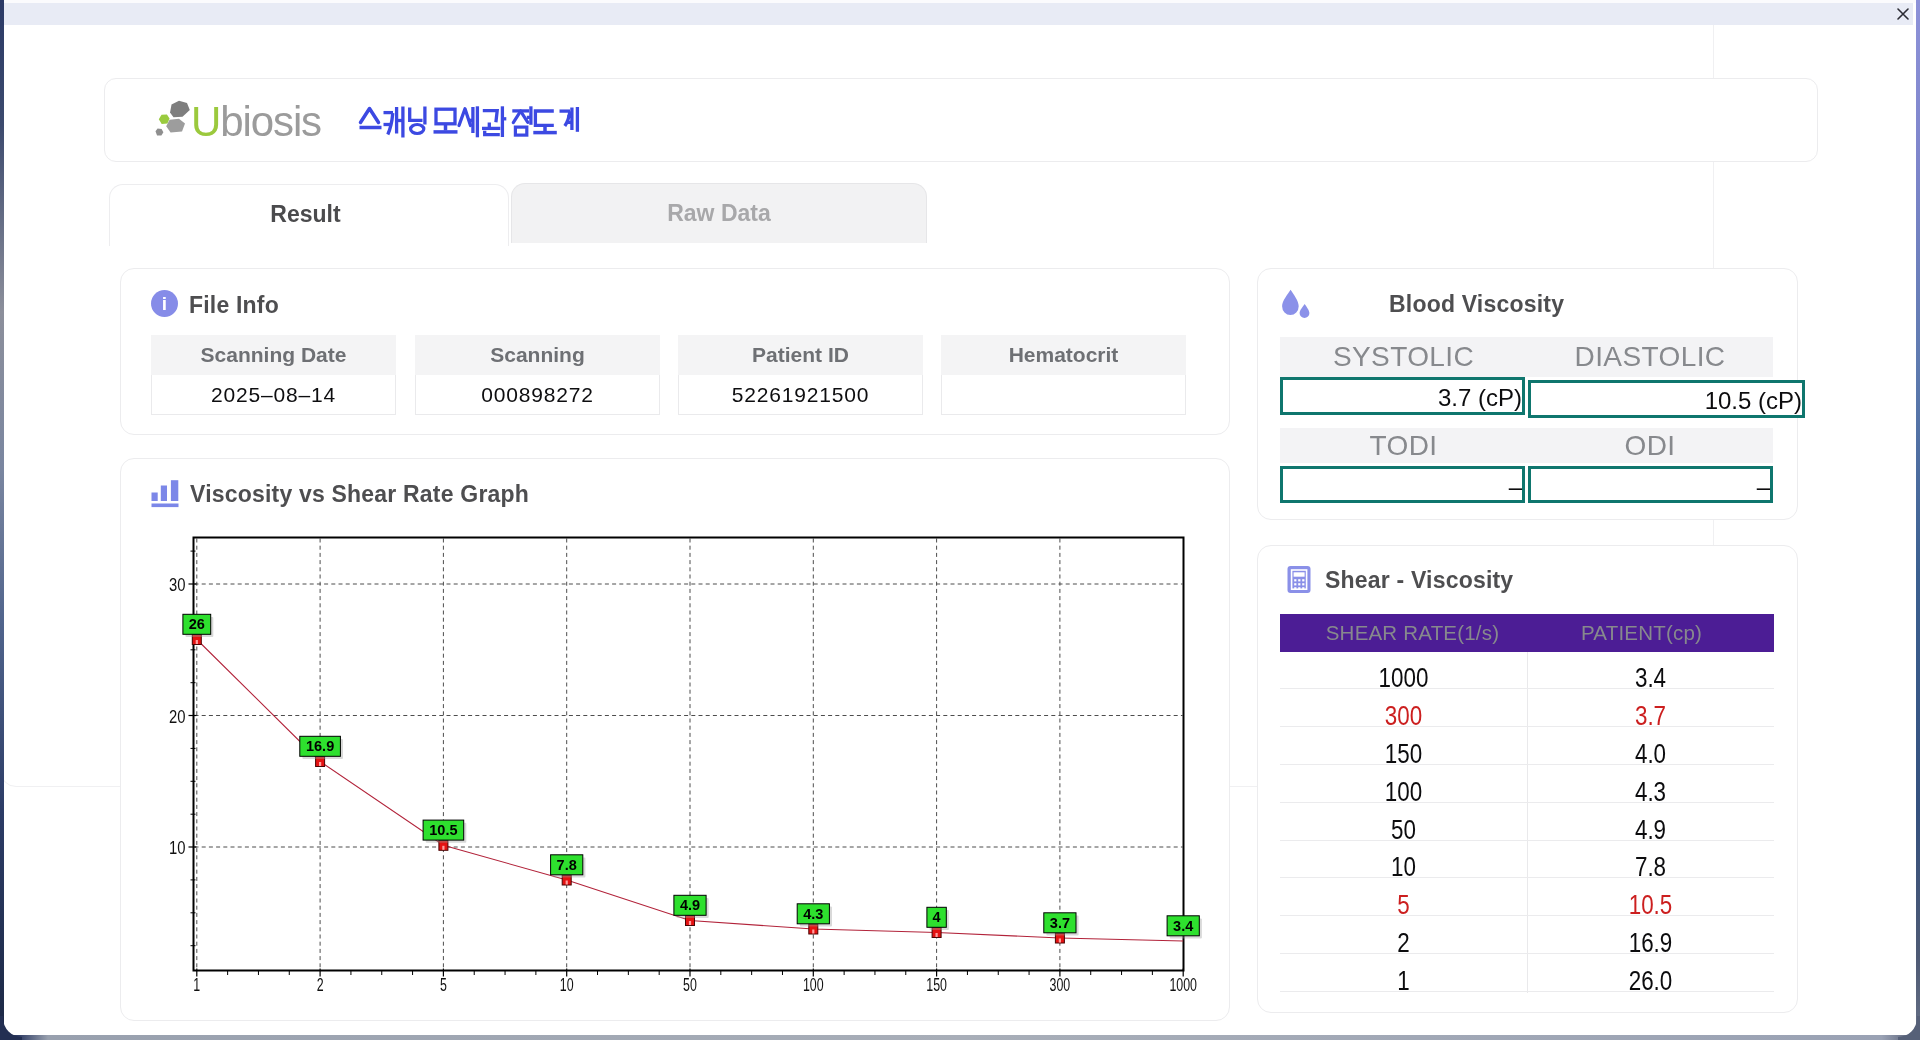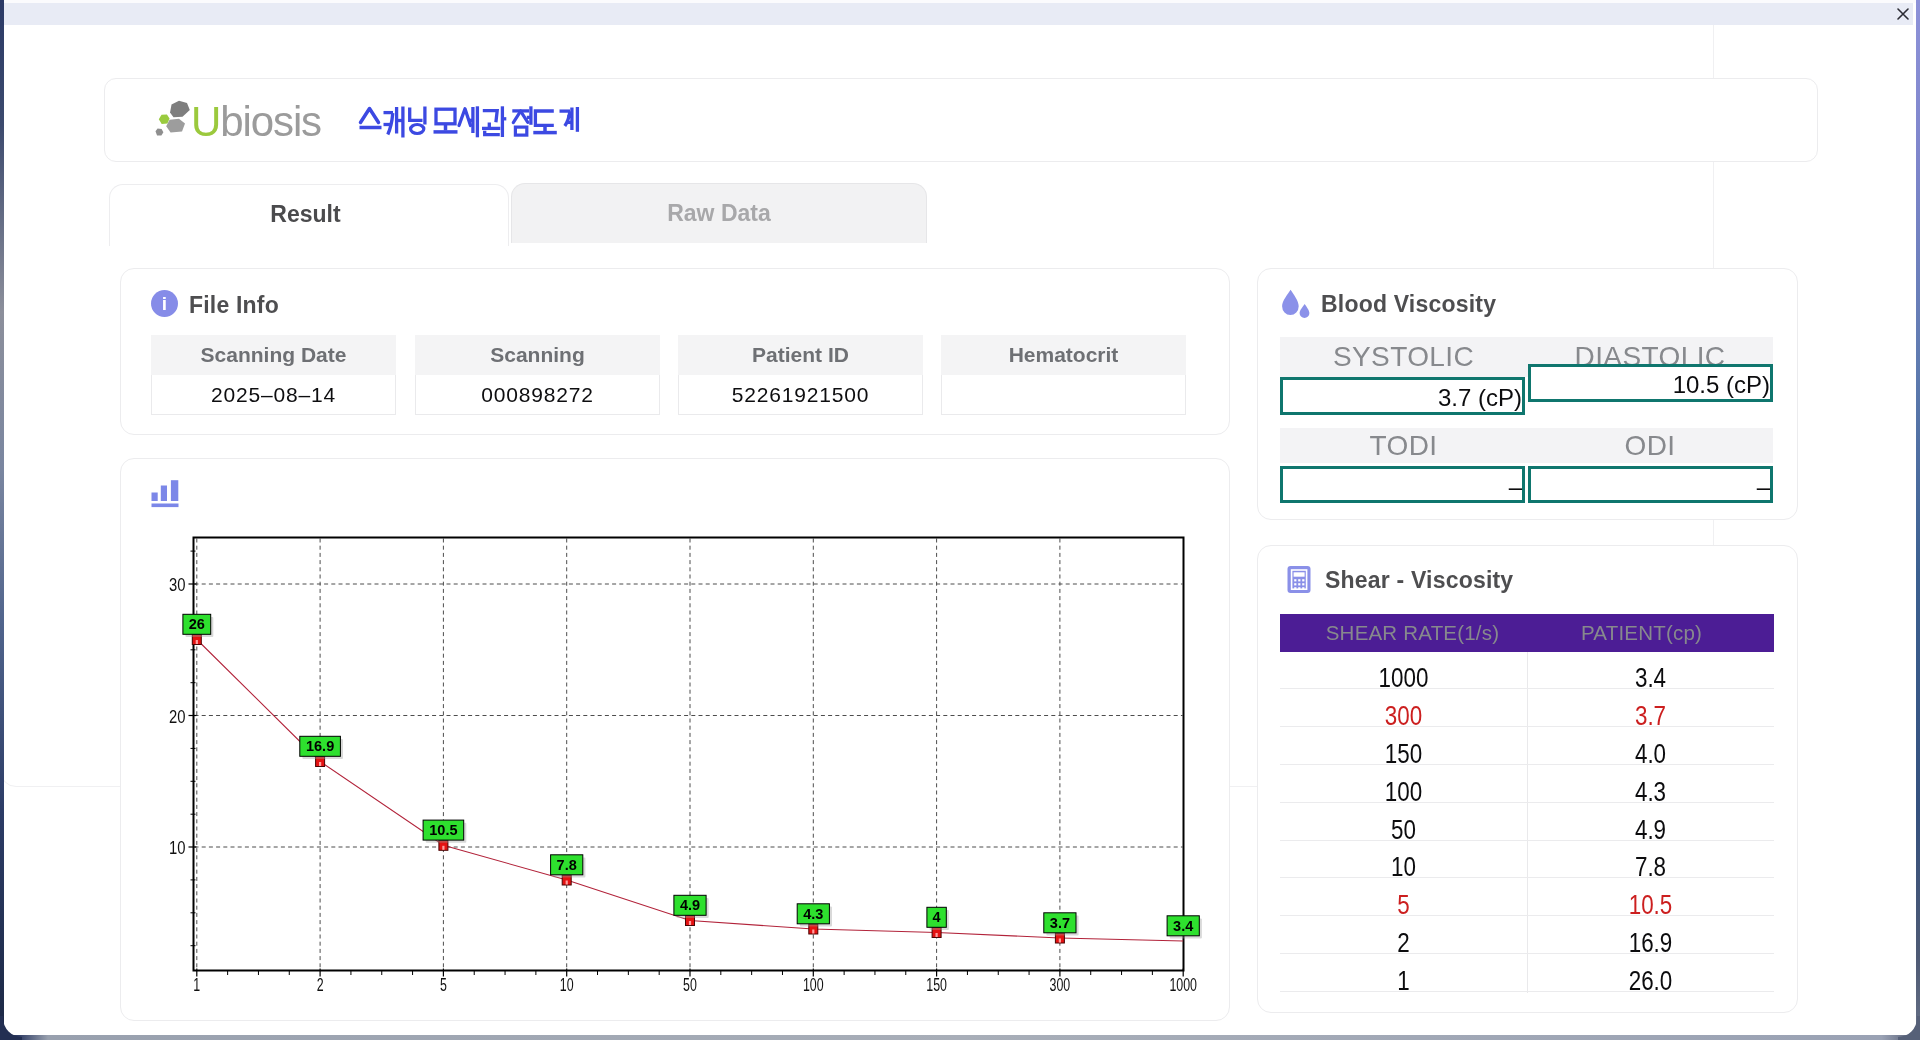"Blood Viscosity" div.hdtxt { left: 1321px -> 1389px }
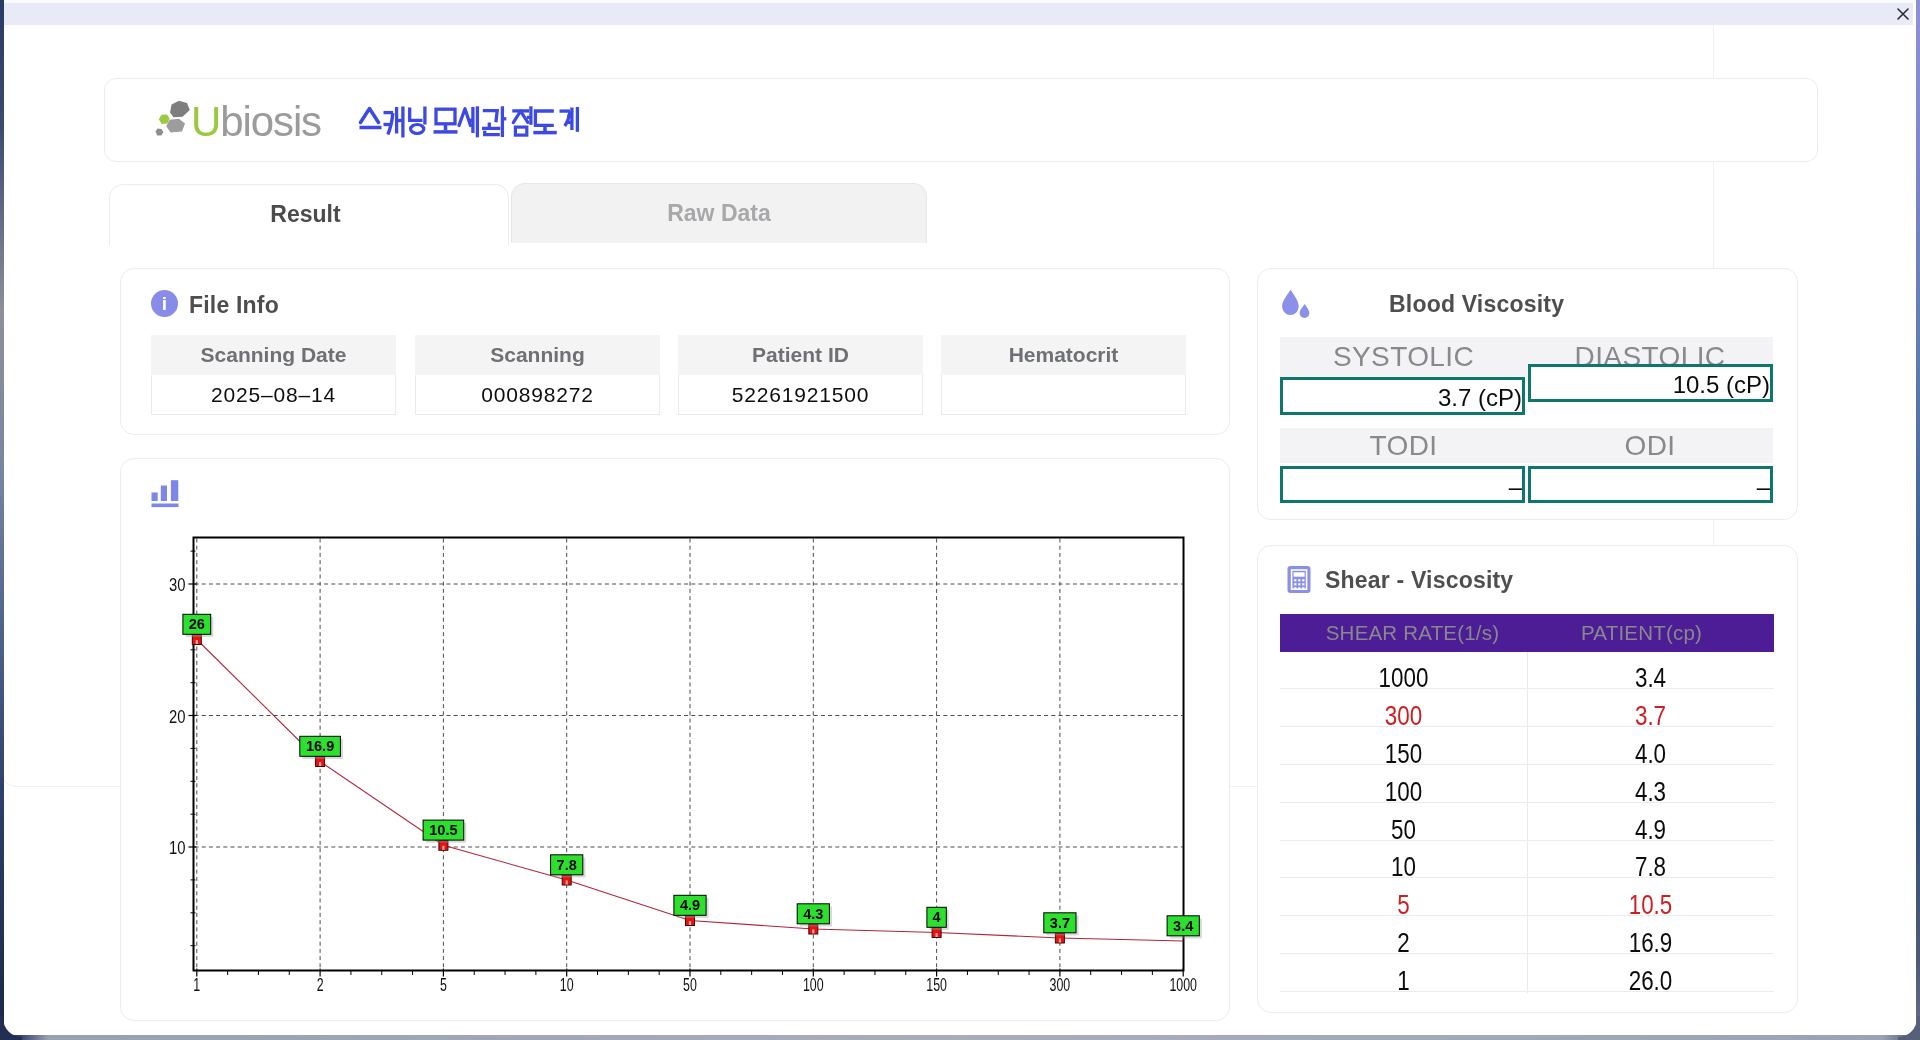"10.5 (cP)" div.btv { top: 364px -> 380px; width: 245px -> 277px }
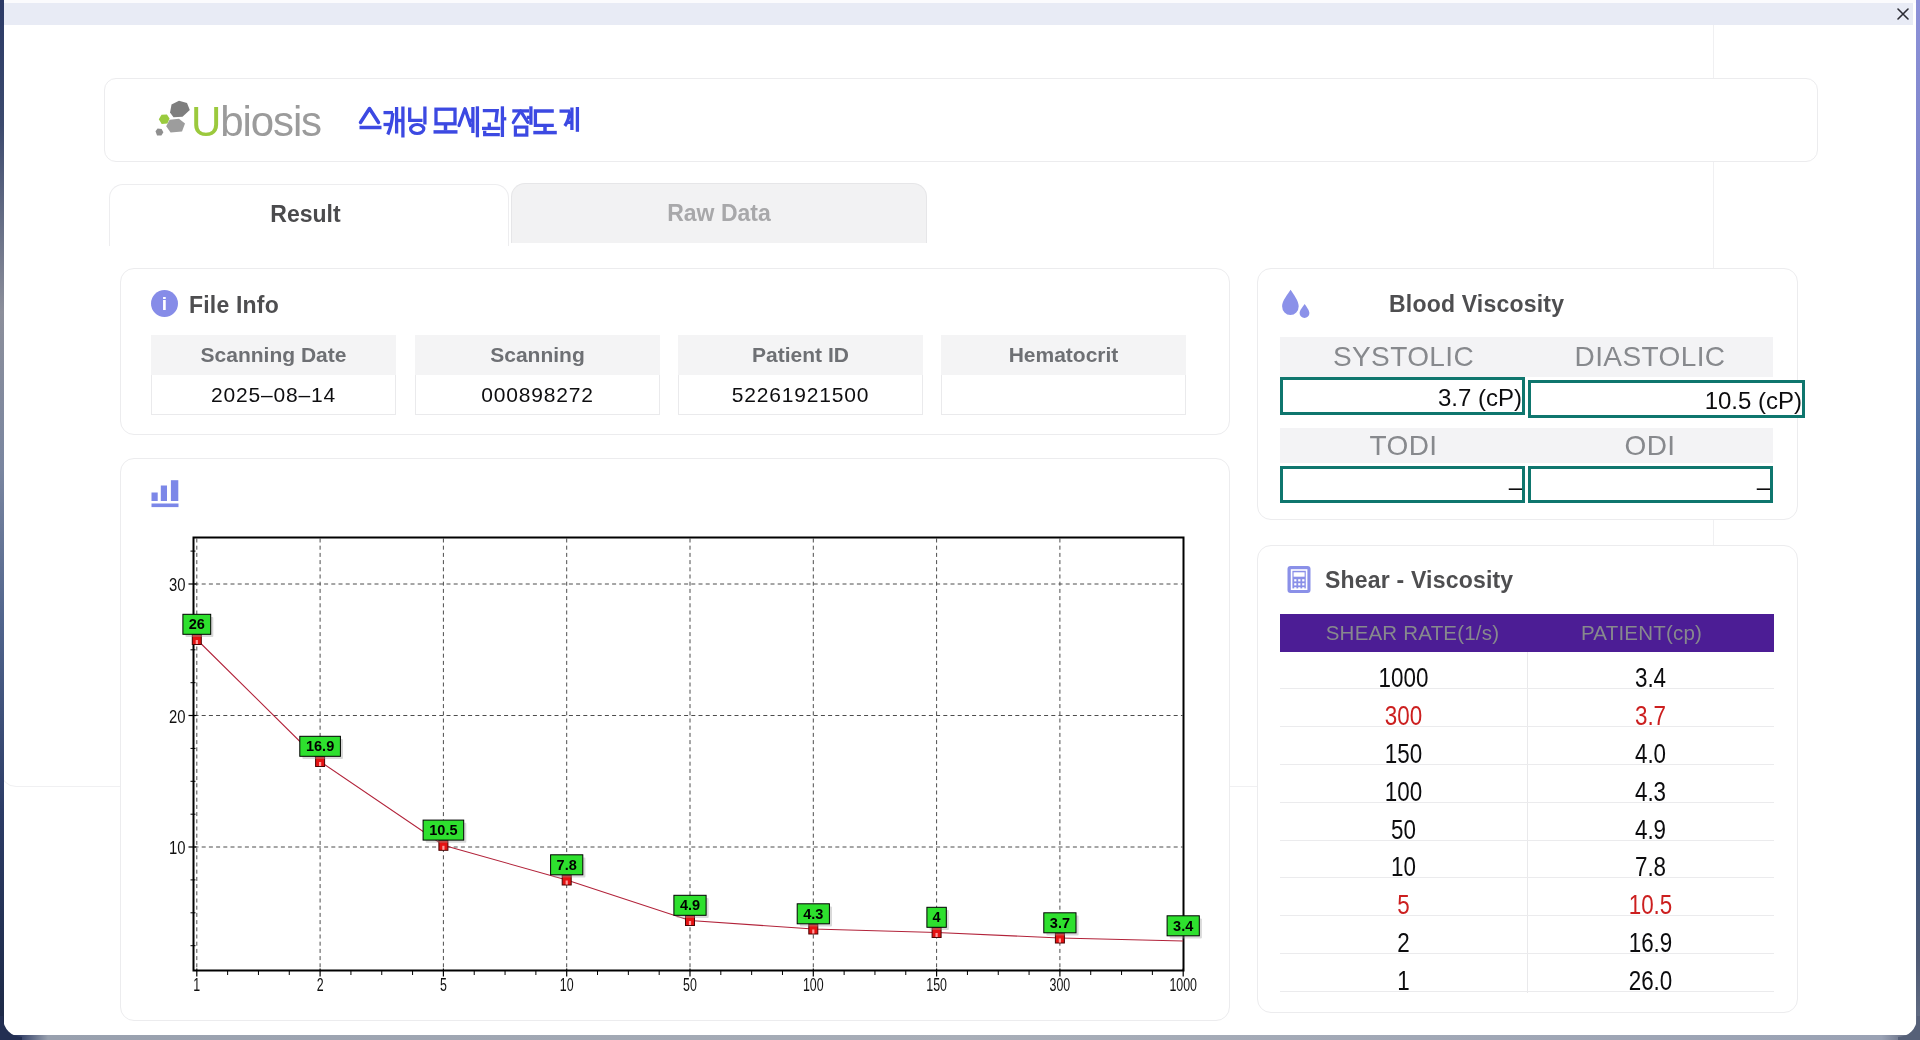"Viscosity vs Shear Rate Graph" div.hdtxt { html: none -> <div>Viscosity vs Shear Rate Graph</div> }
